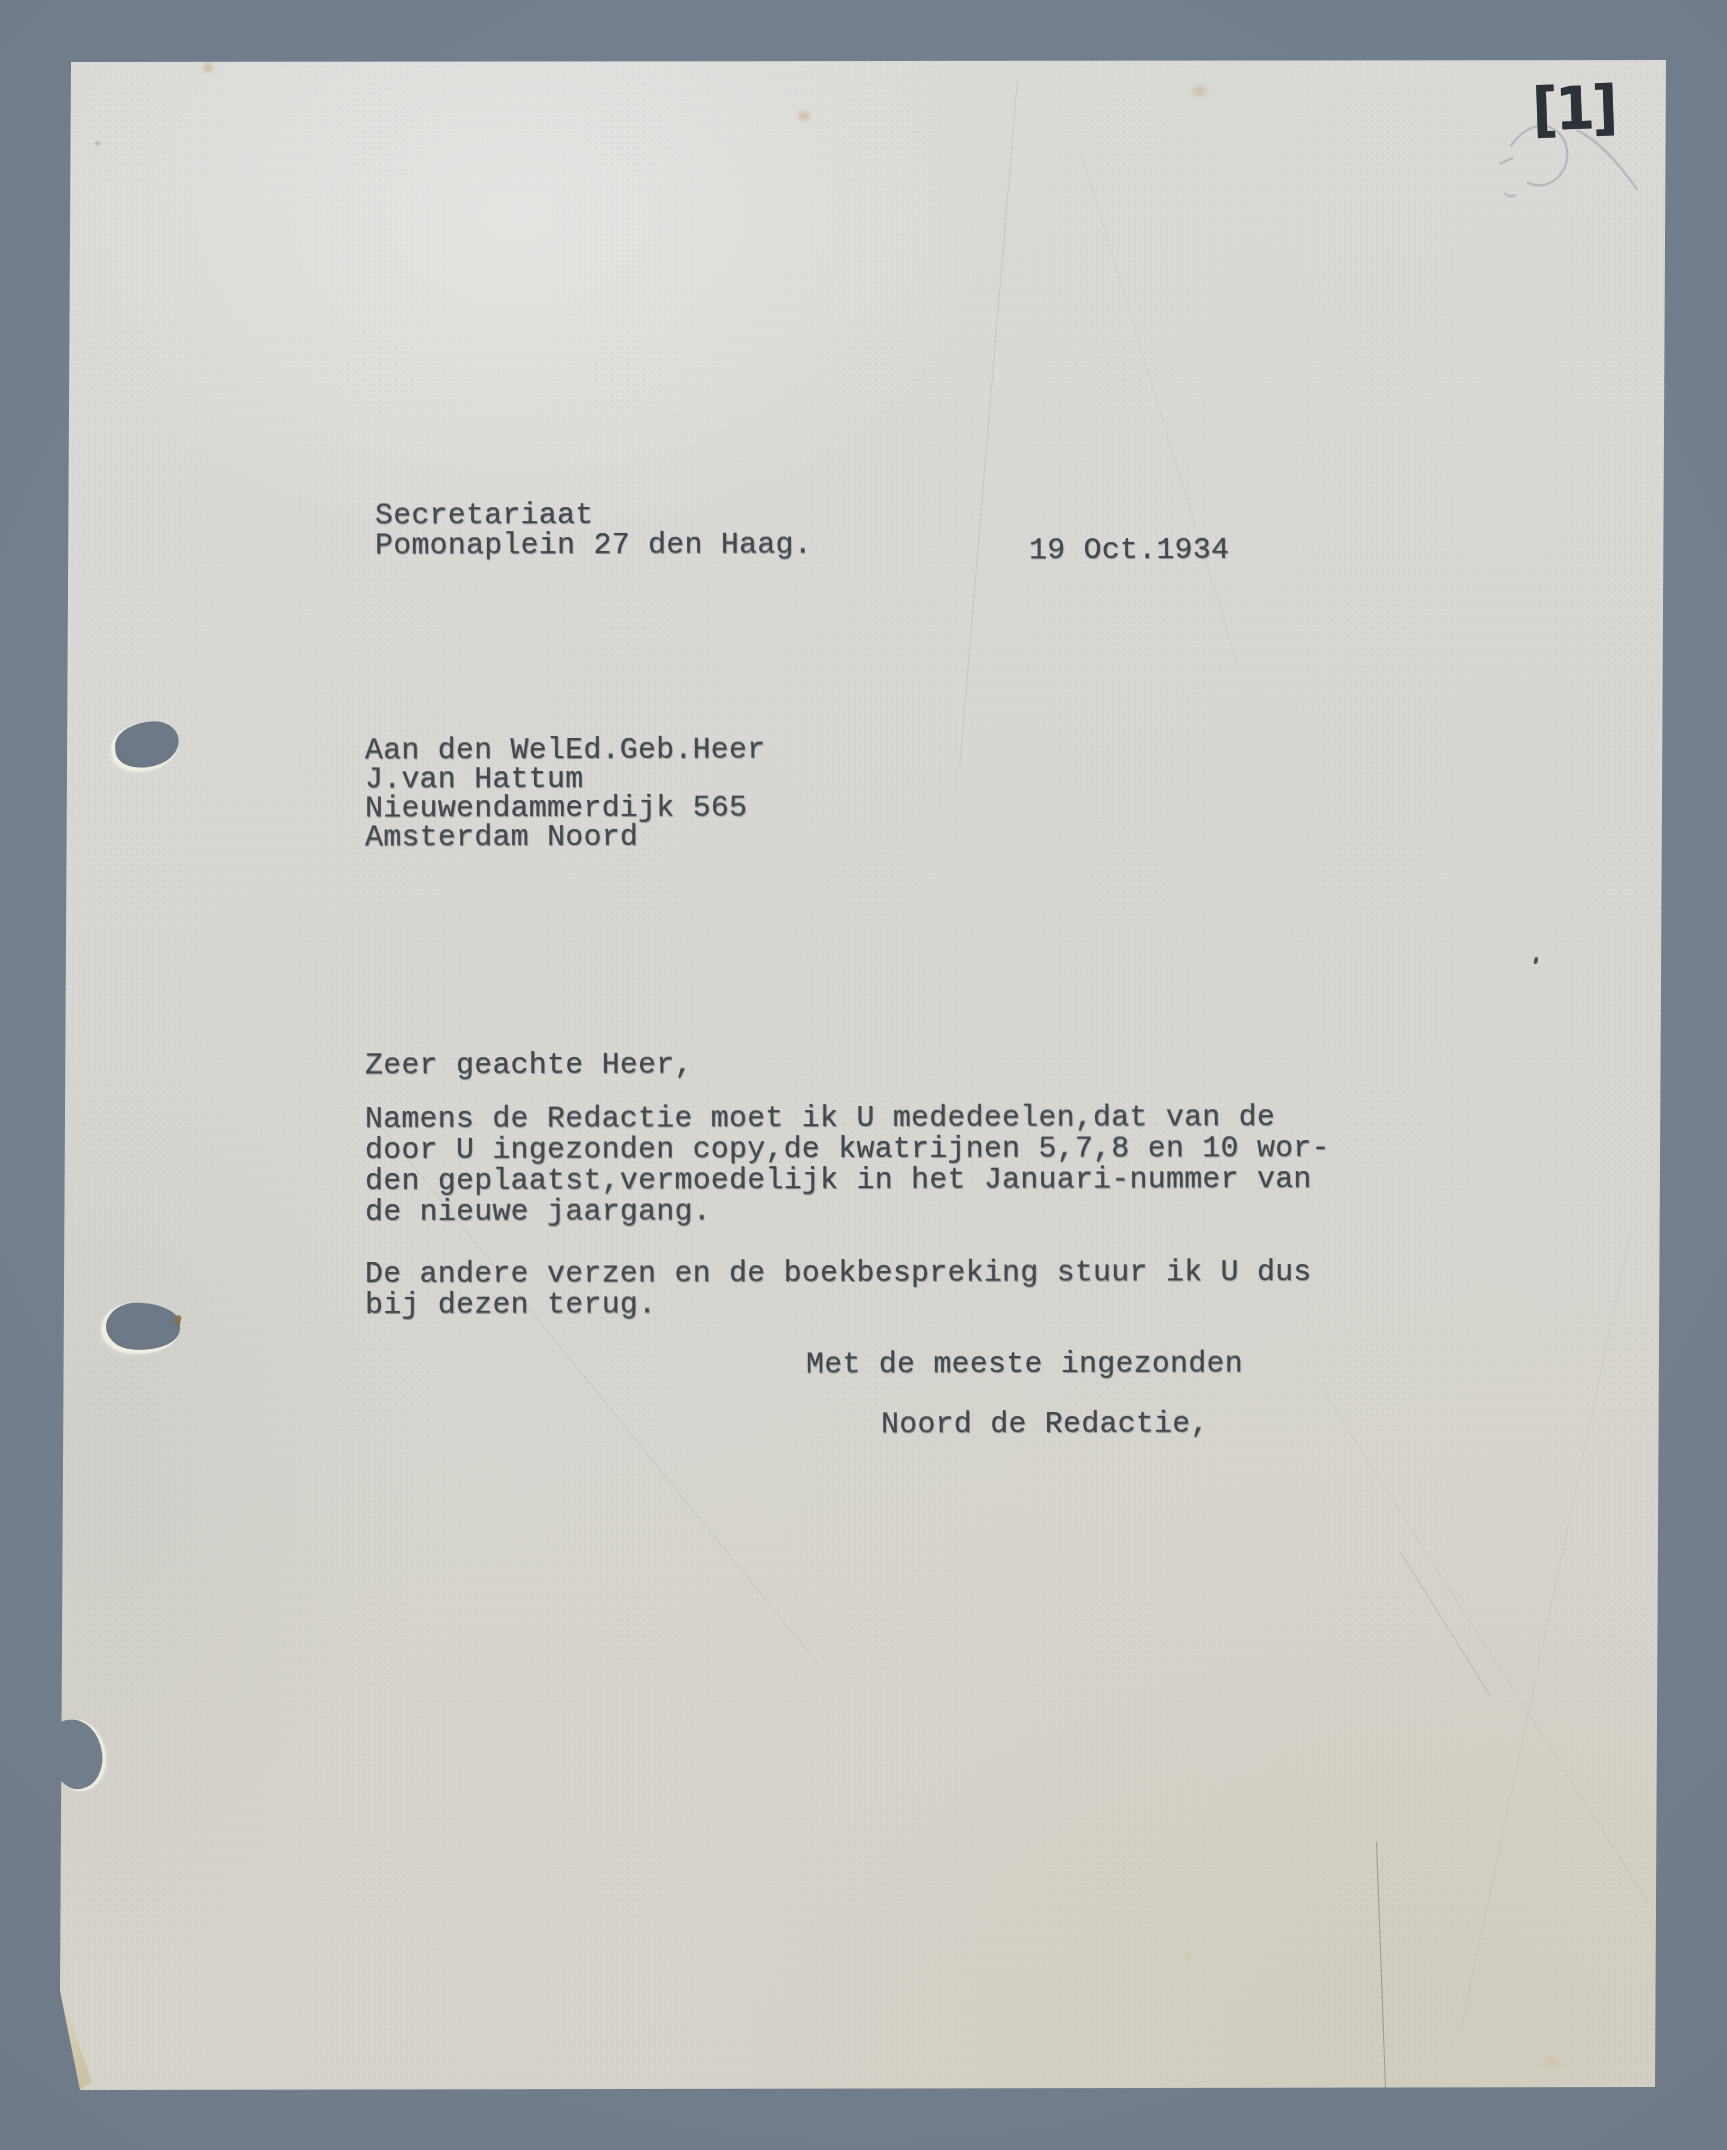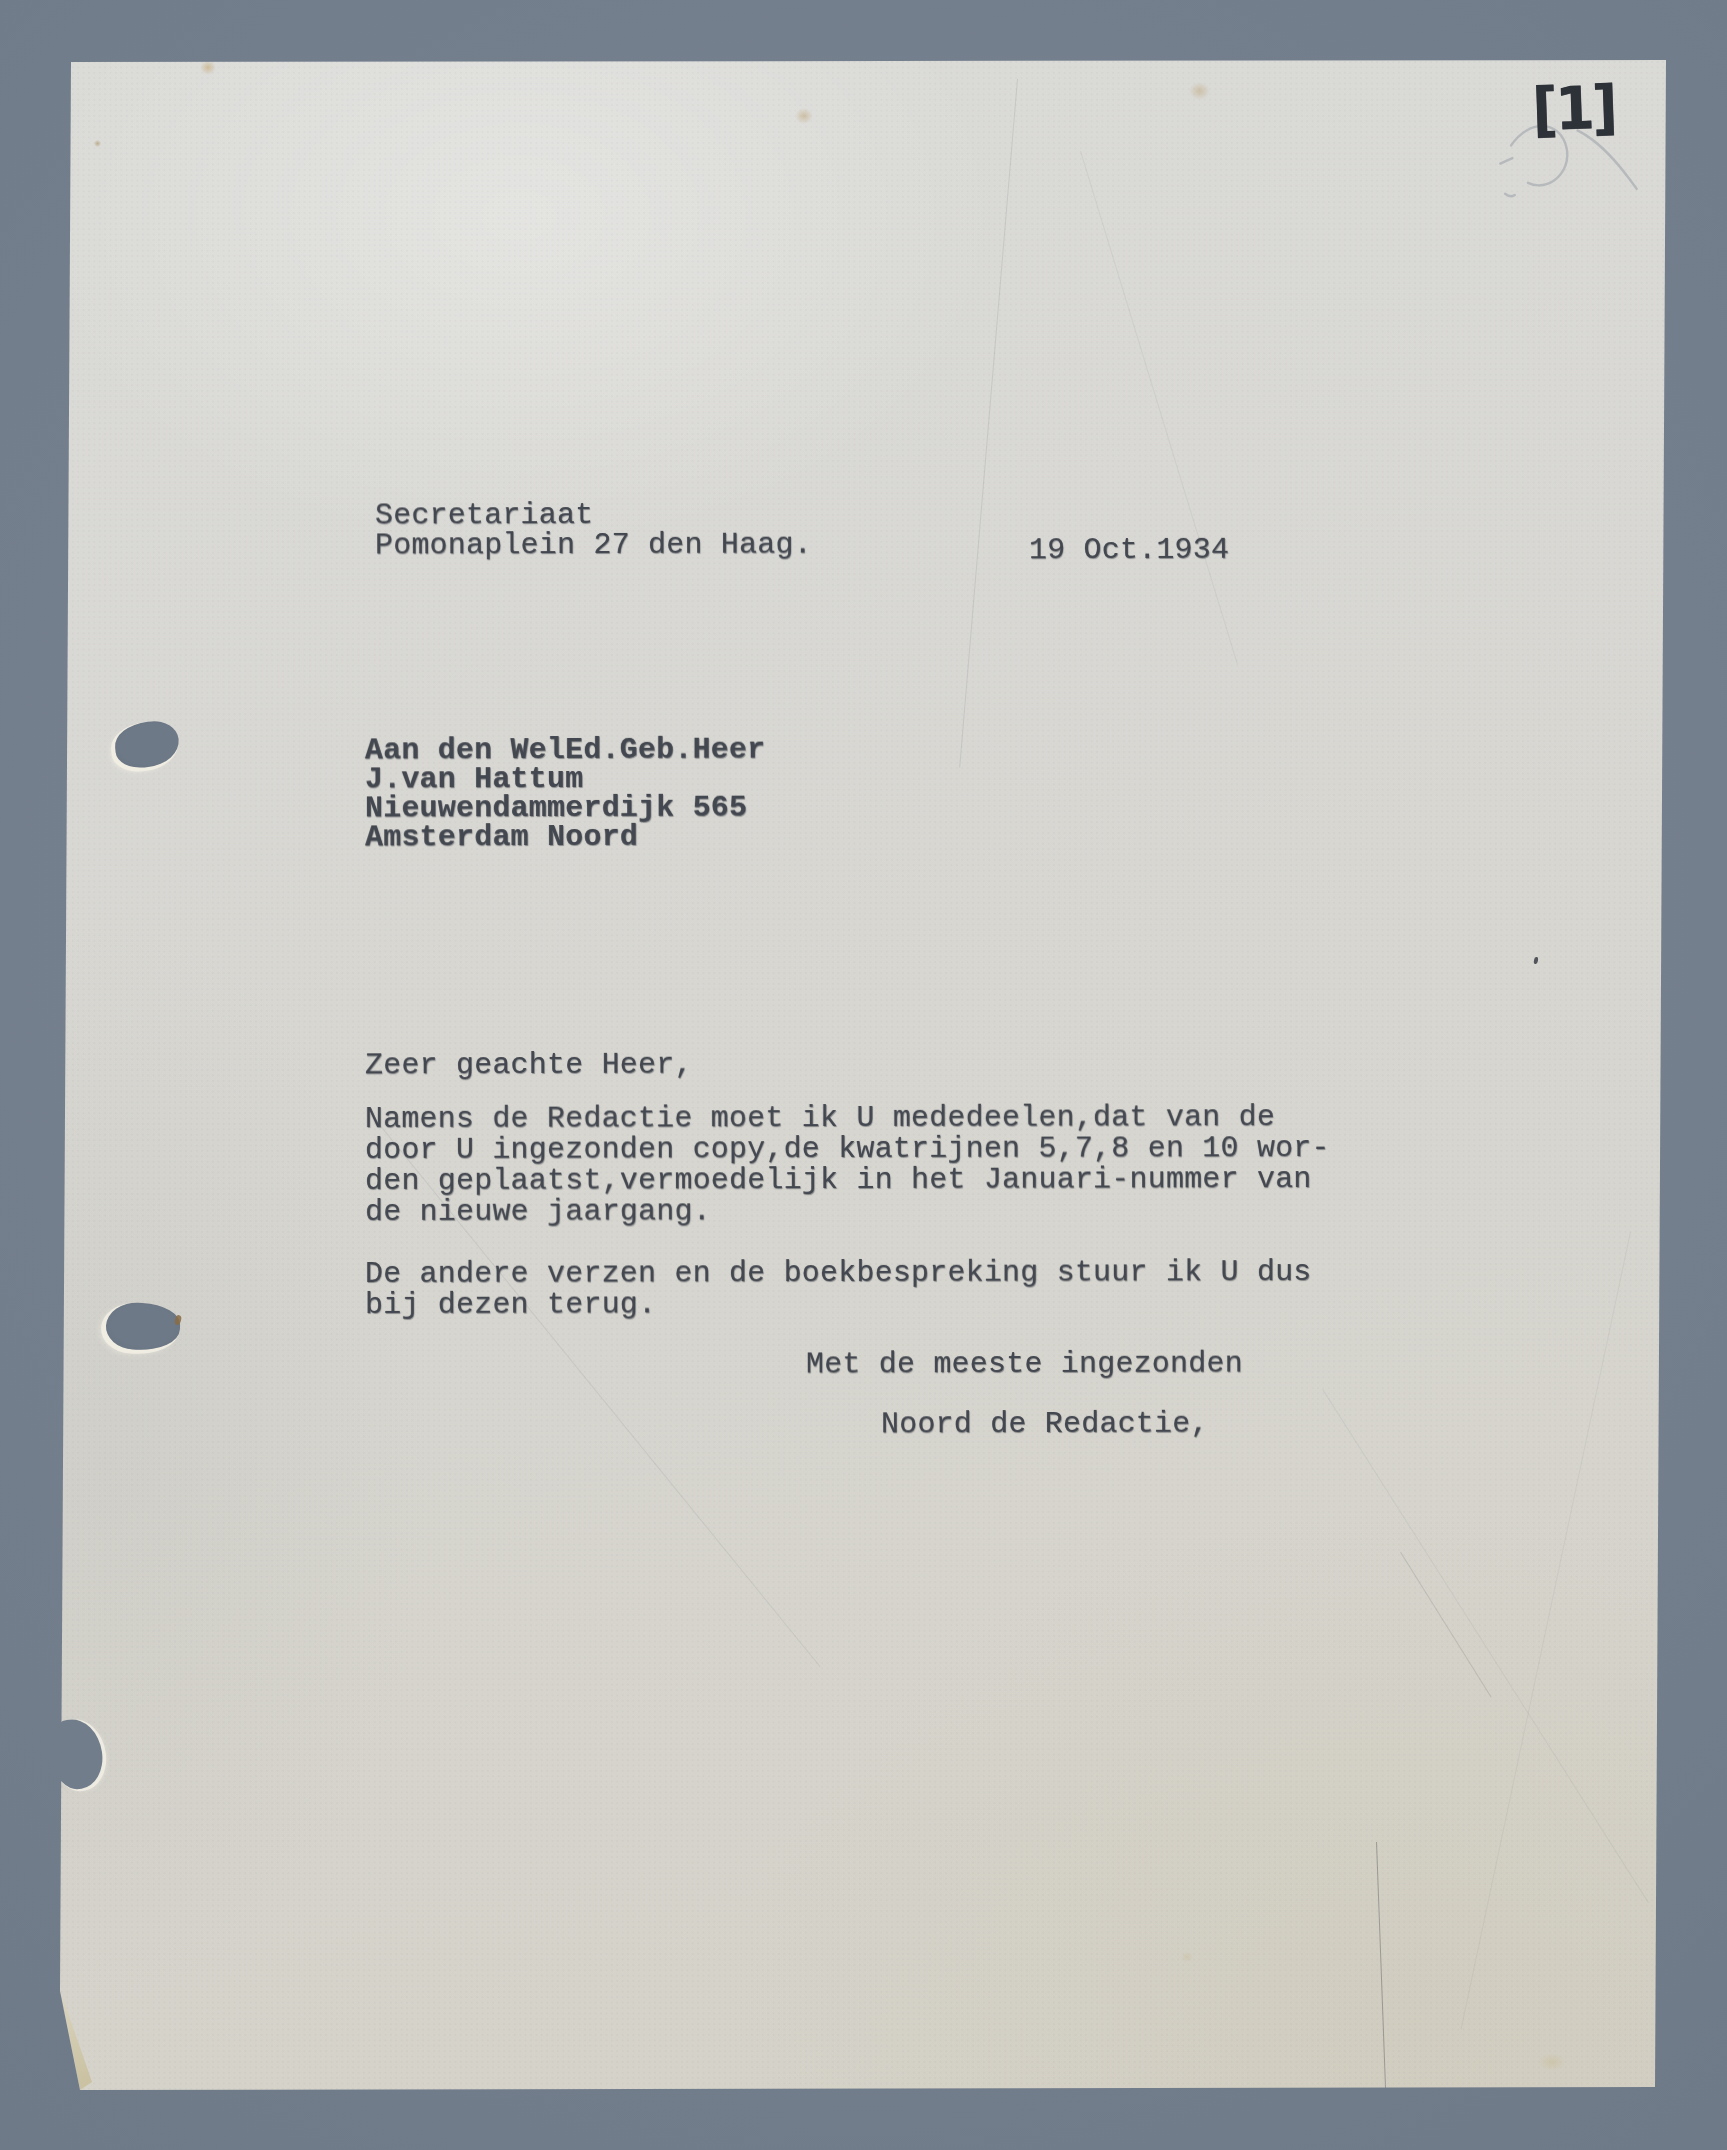"Aan den WelEd.Geb.Heer" .block-recipient { font-weight: bold -> none }
